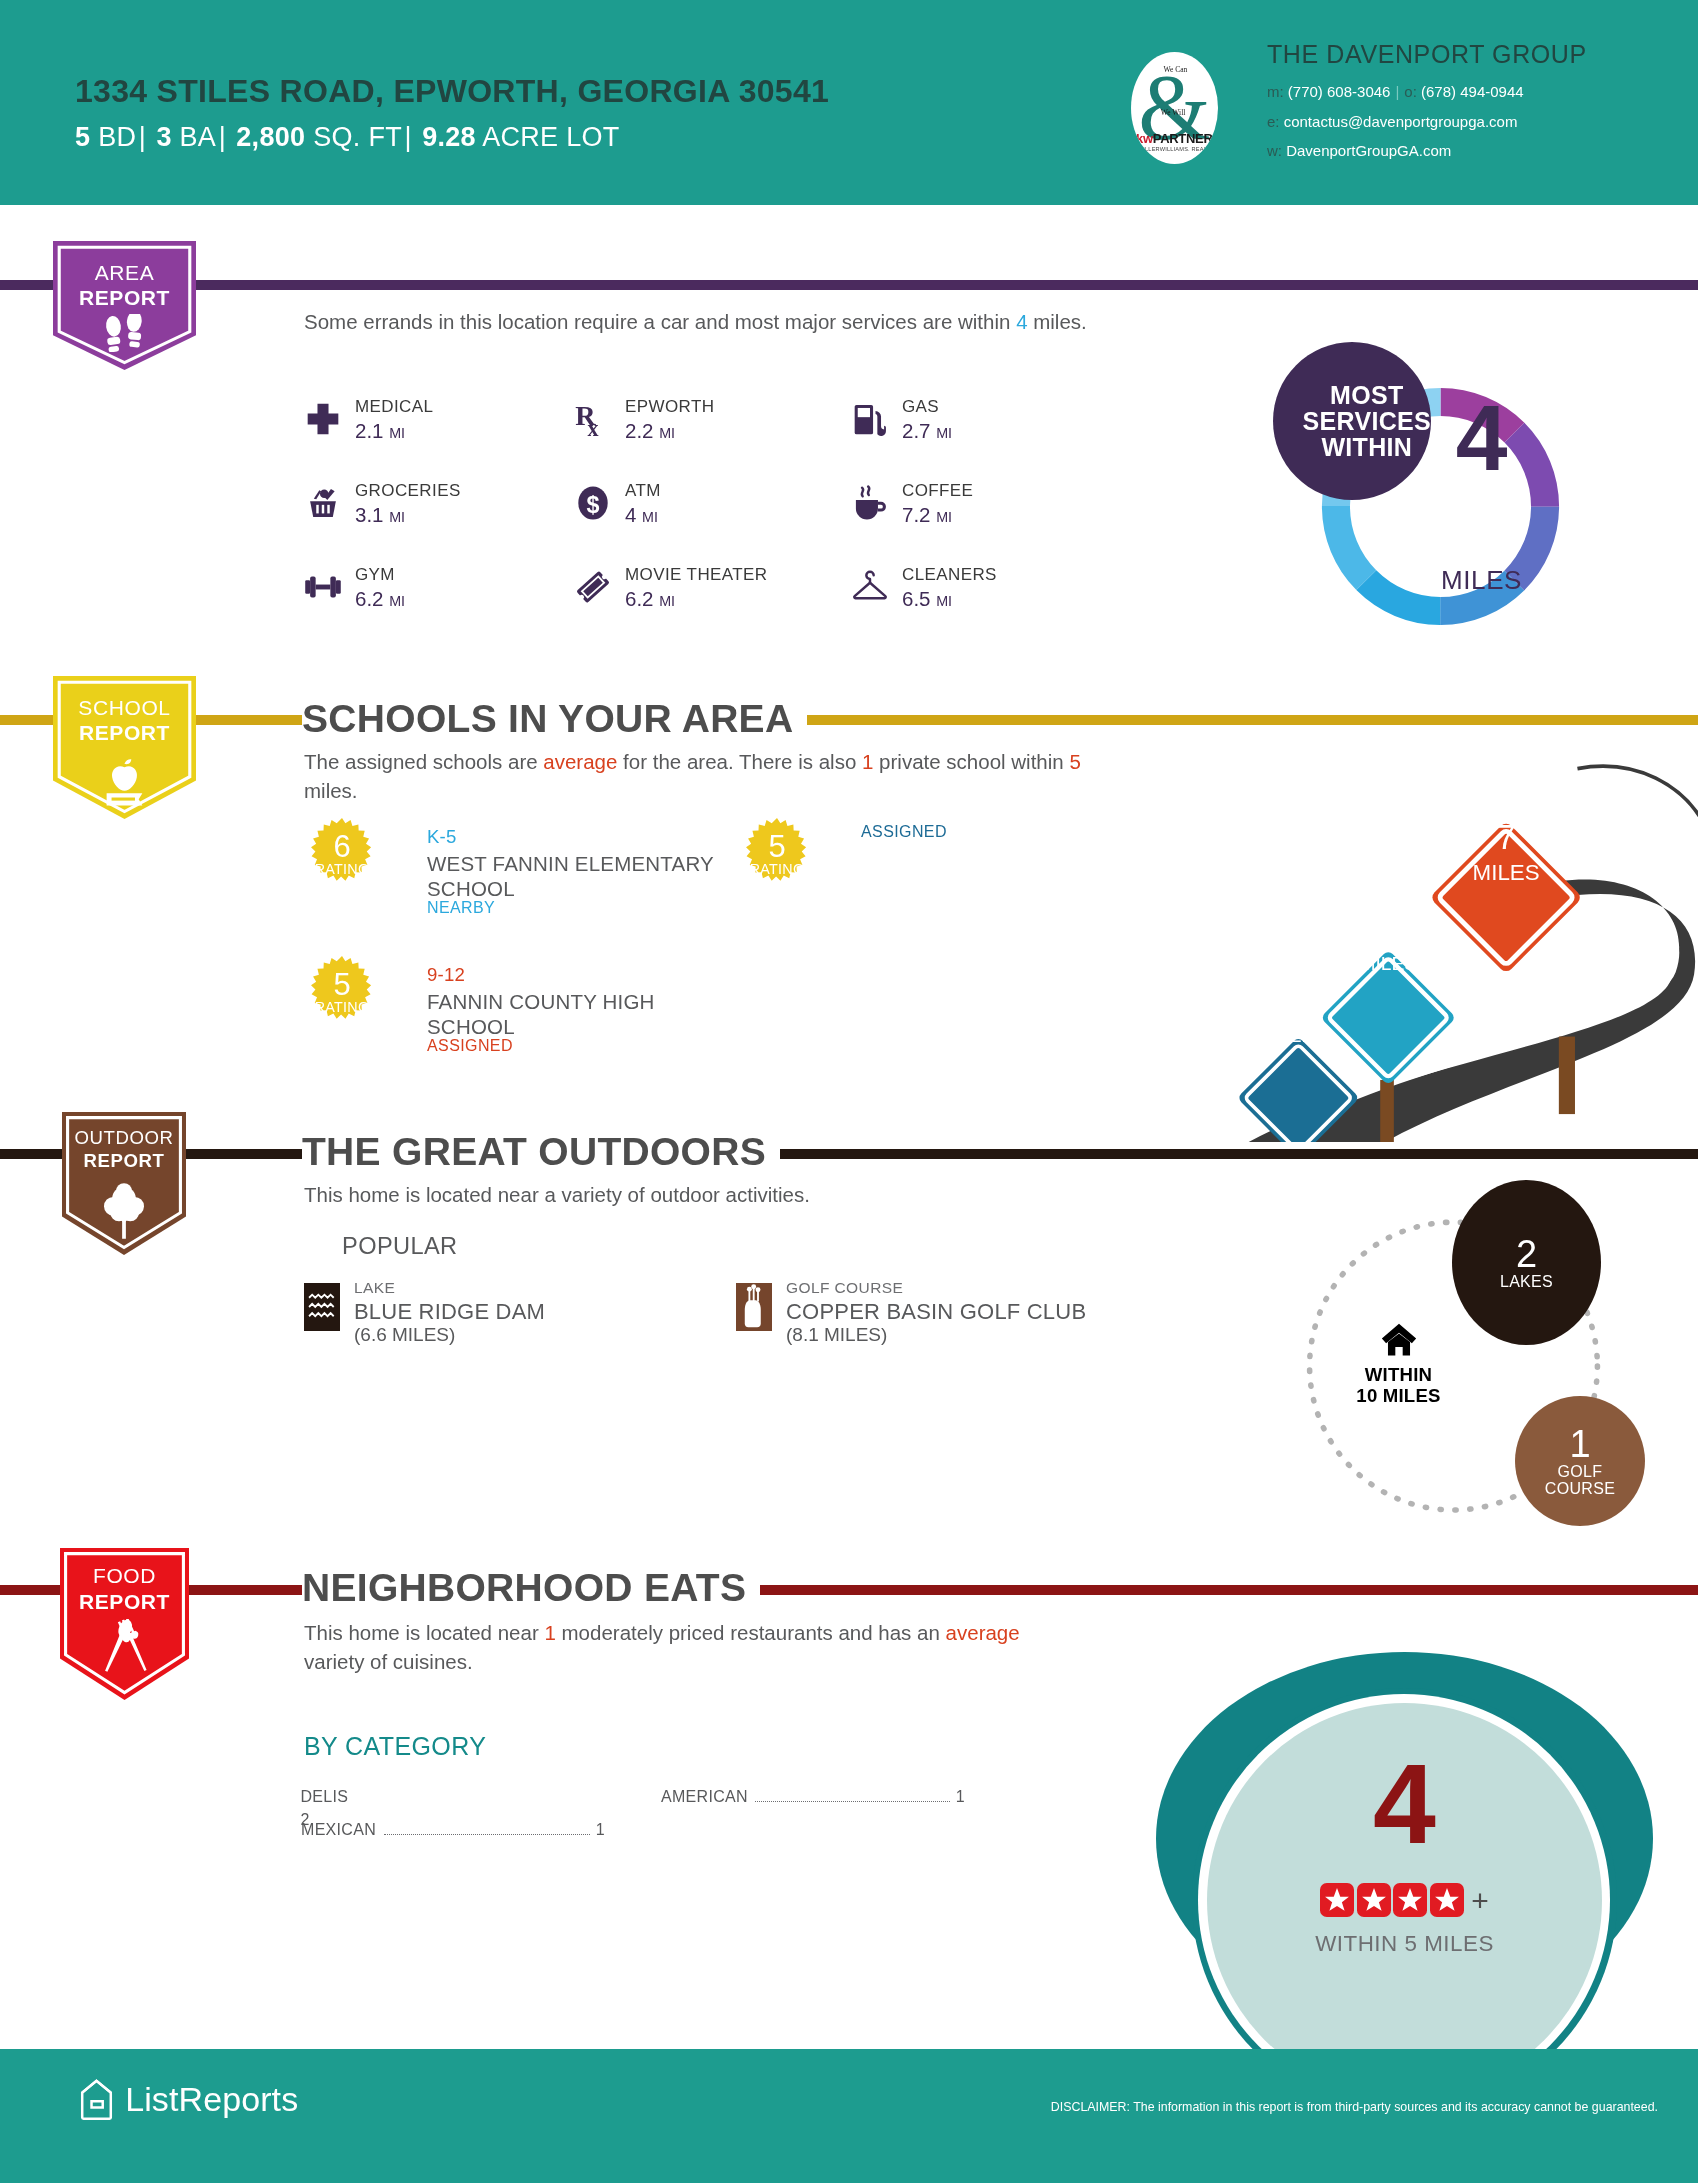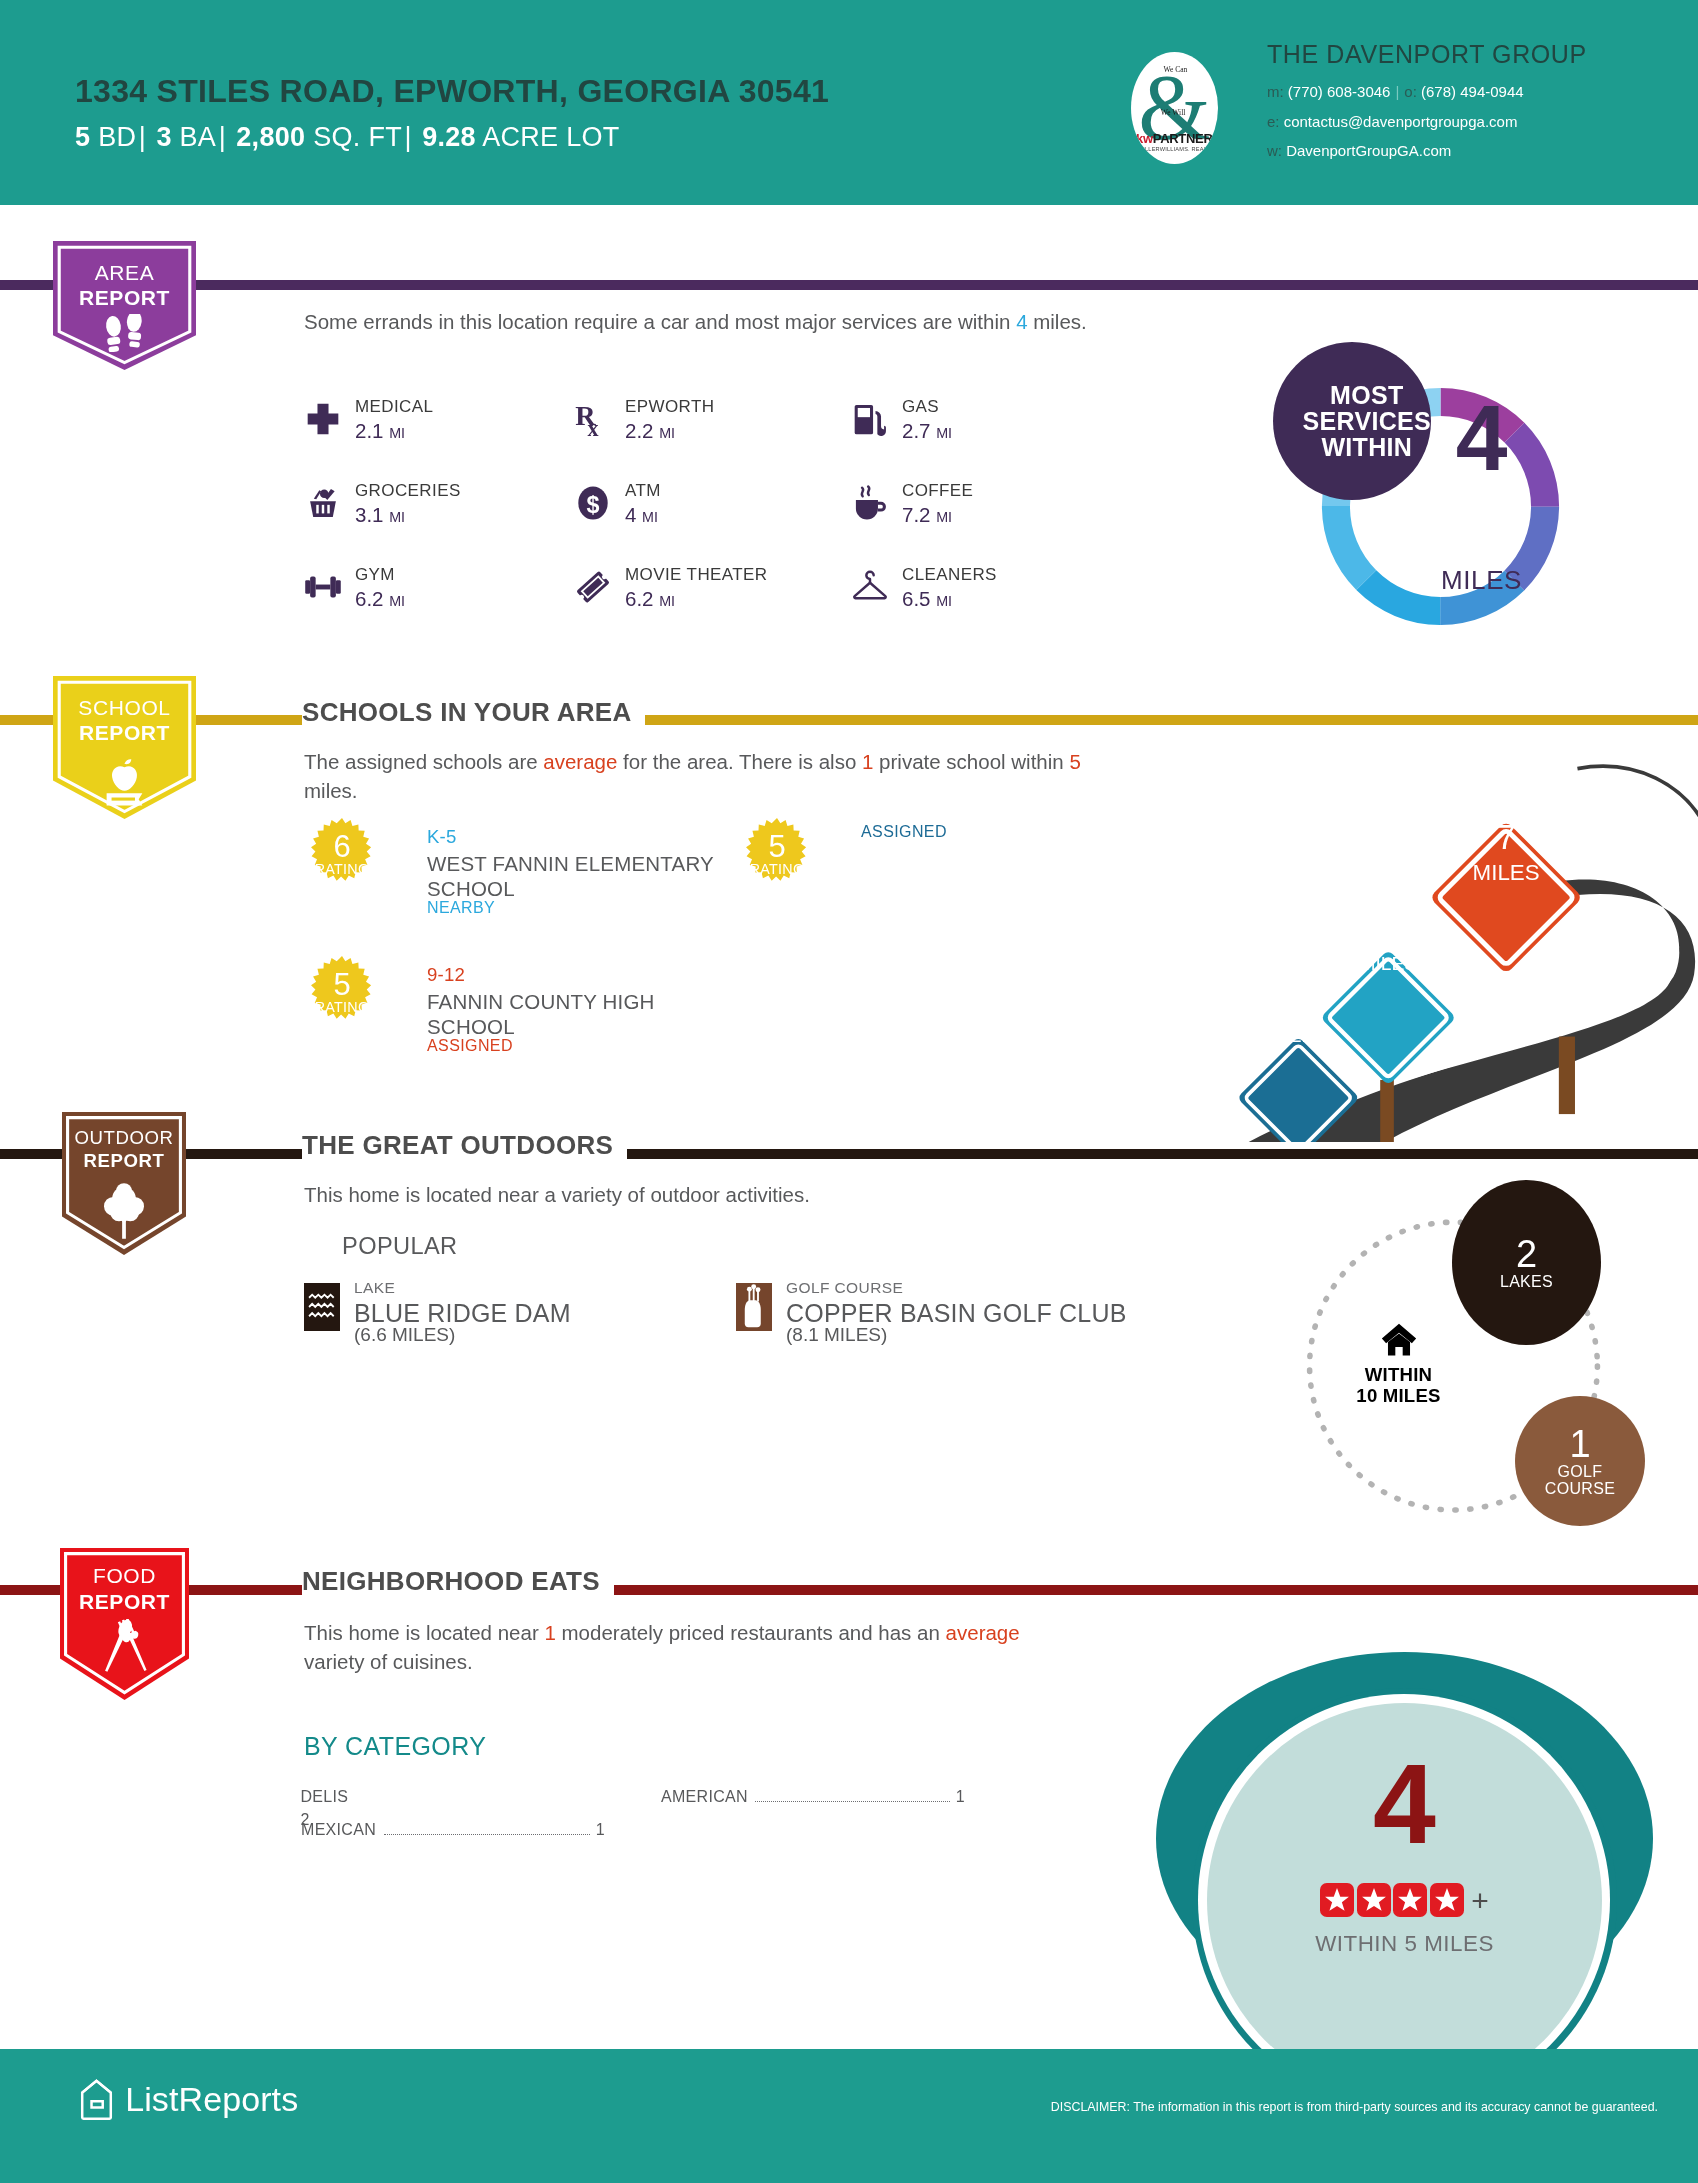"SCHOOLS IN YOUR AREA" .sechead { font-size: 26px -> 39px }
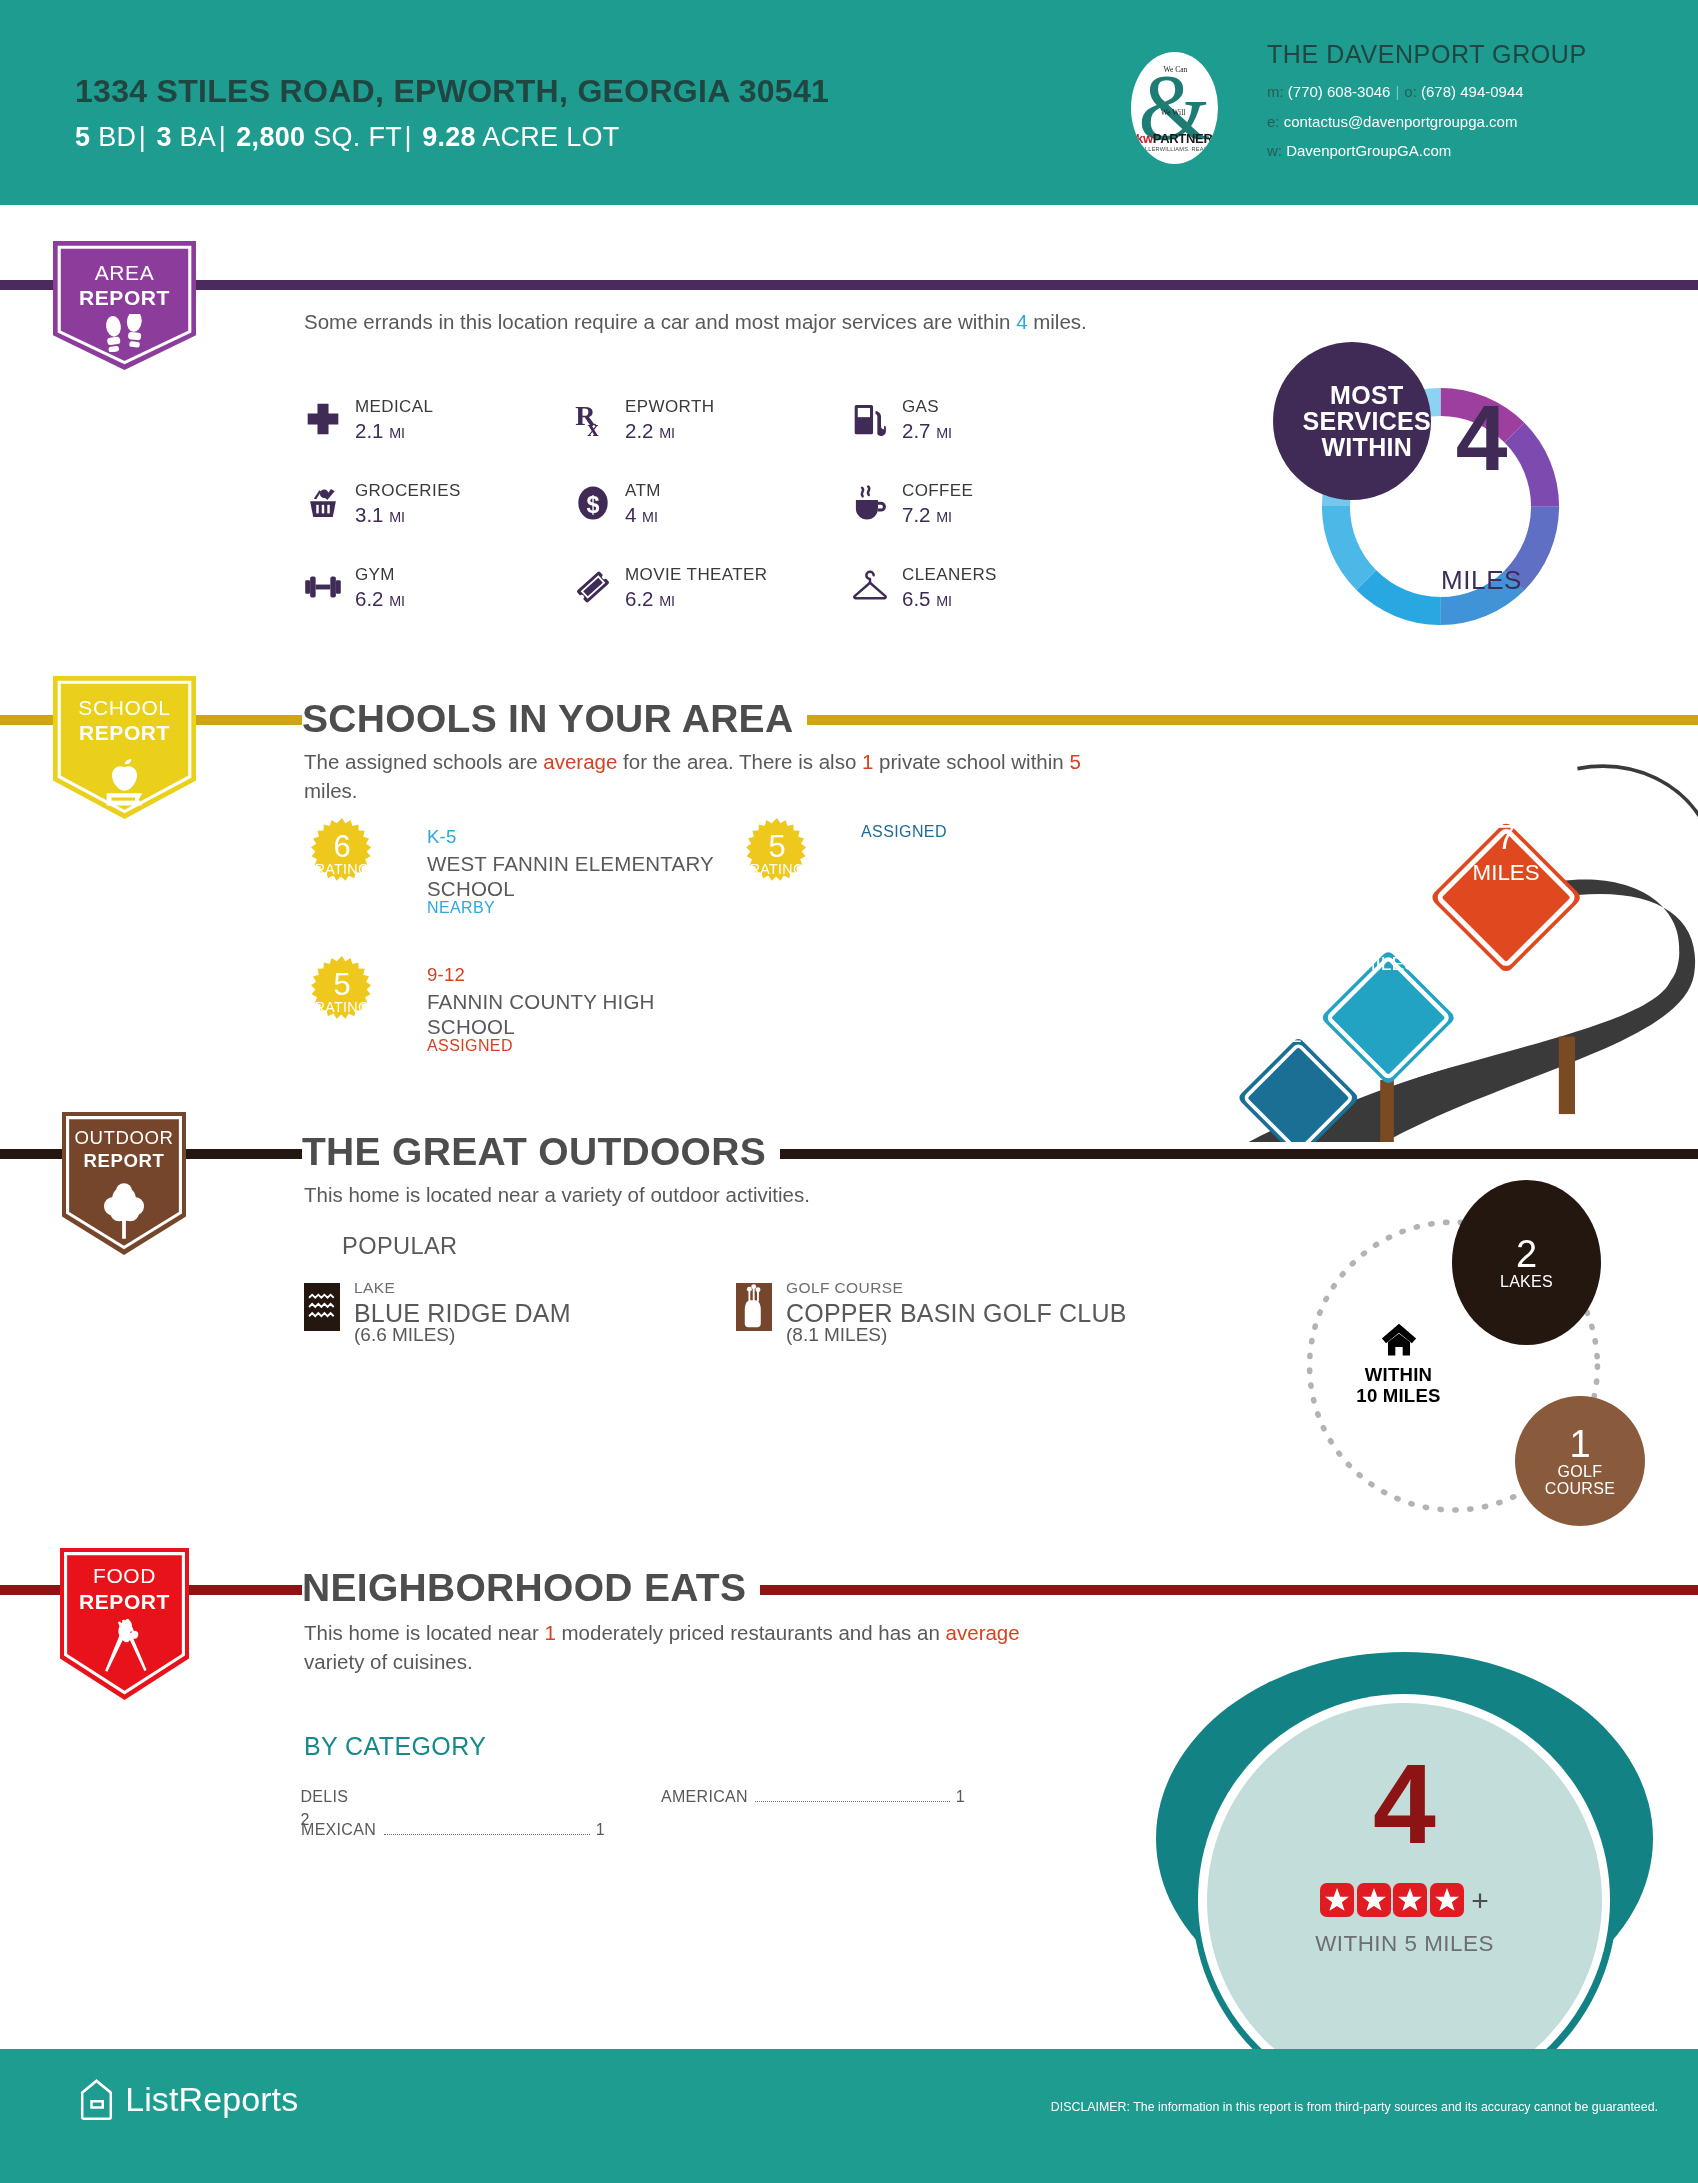"BLUE RIDGE DAM" .outitem .nm { font-size: 25px -> 22px }
